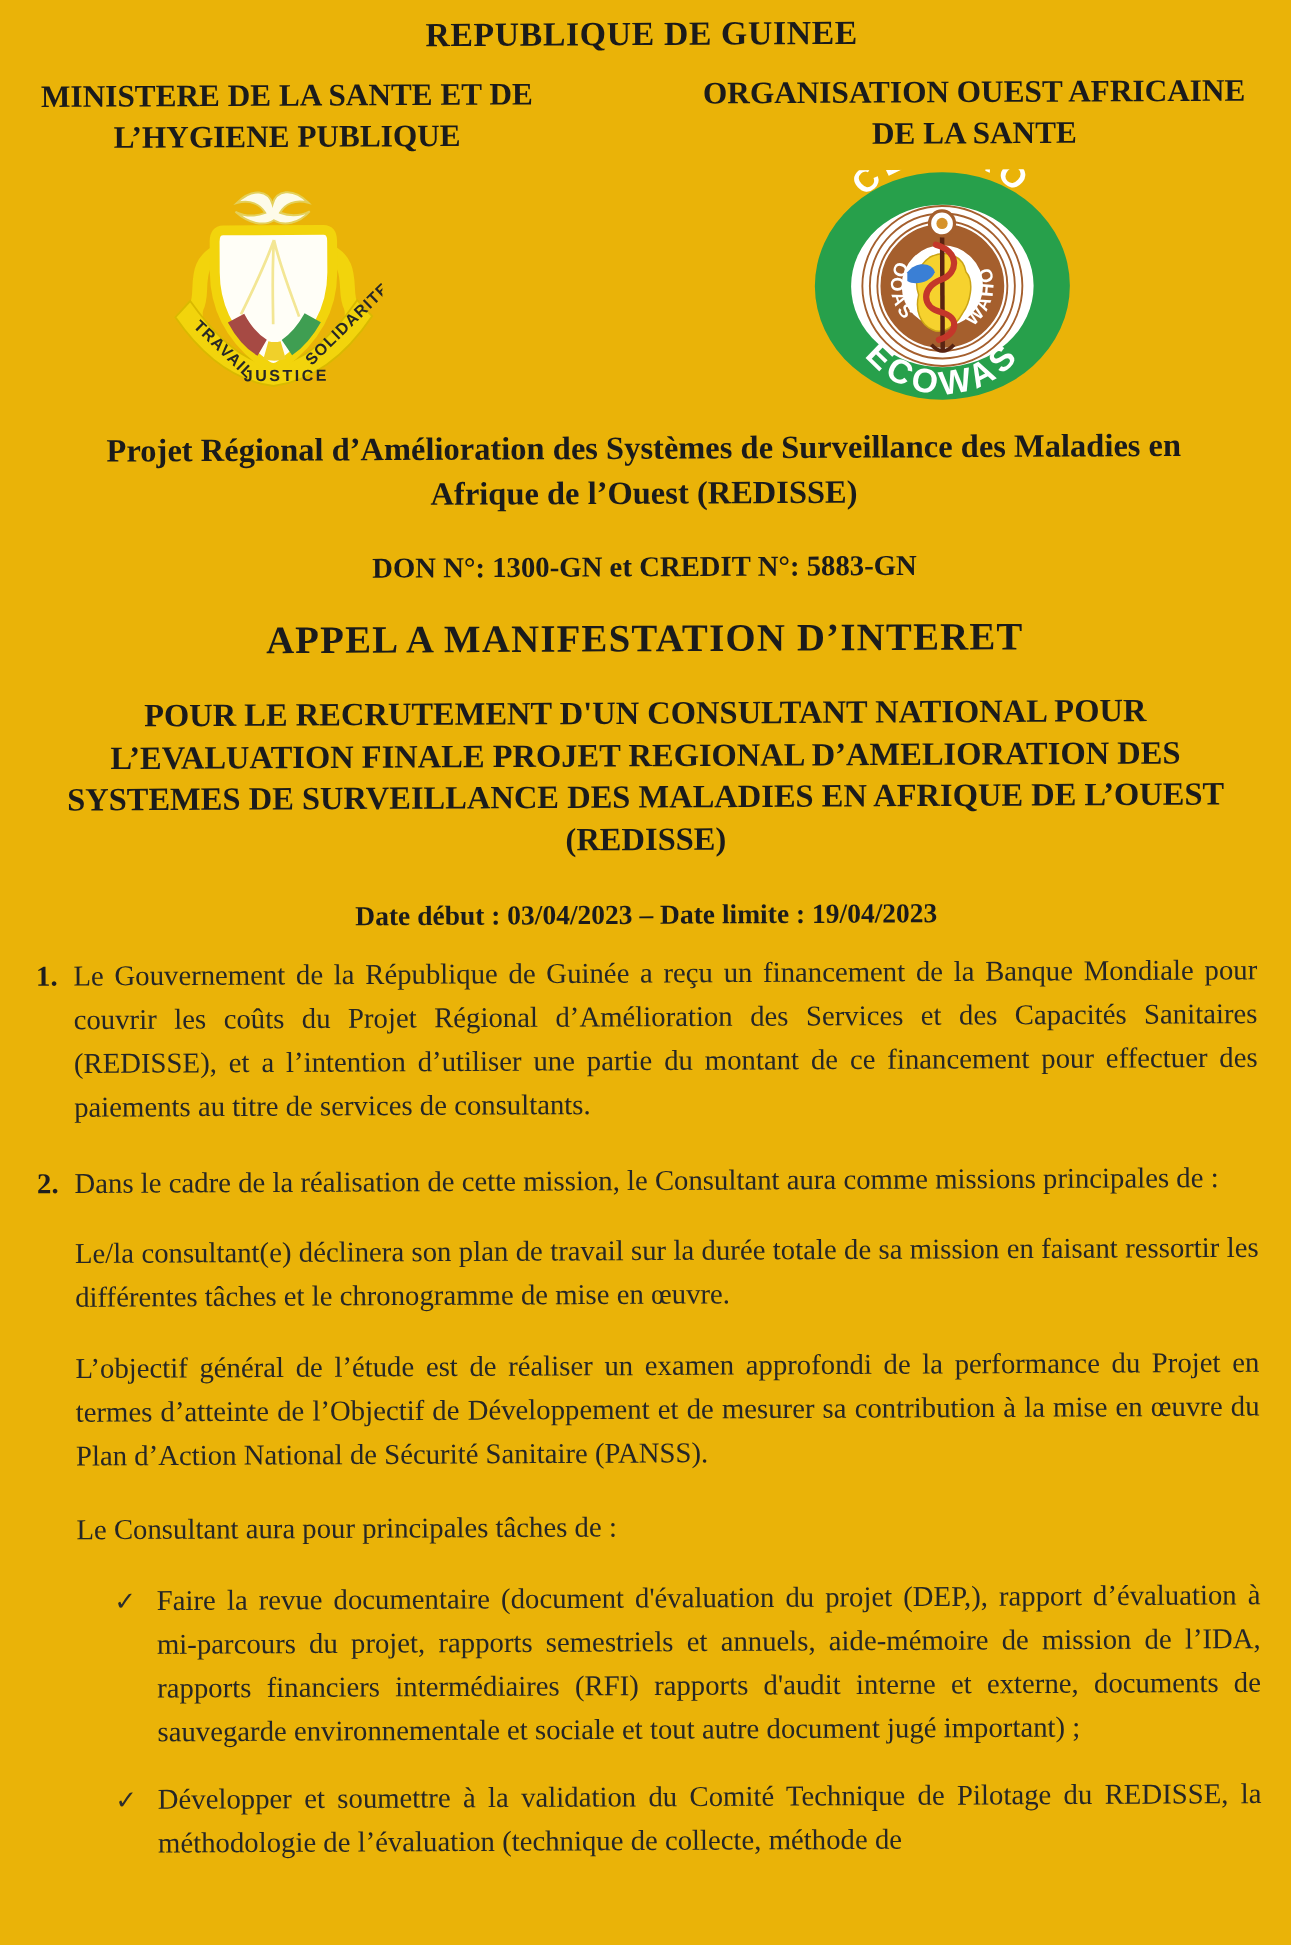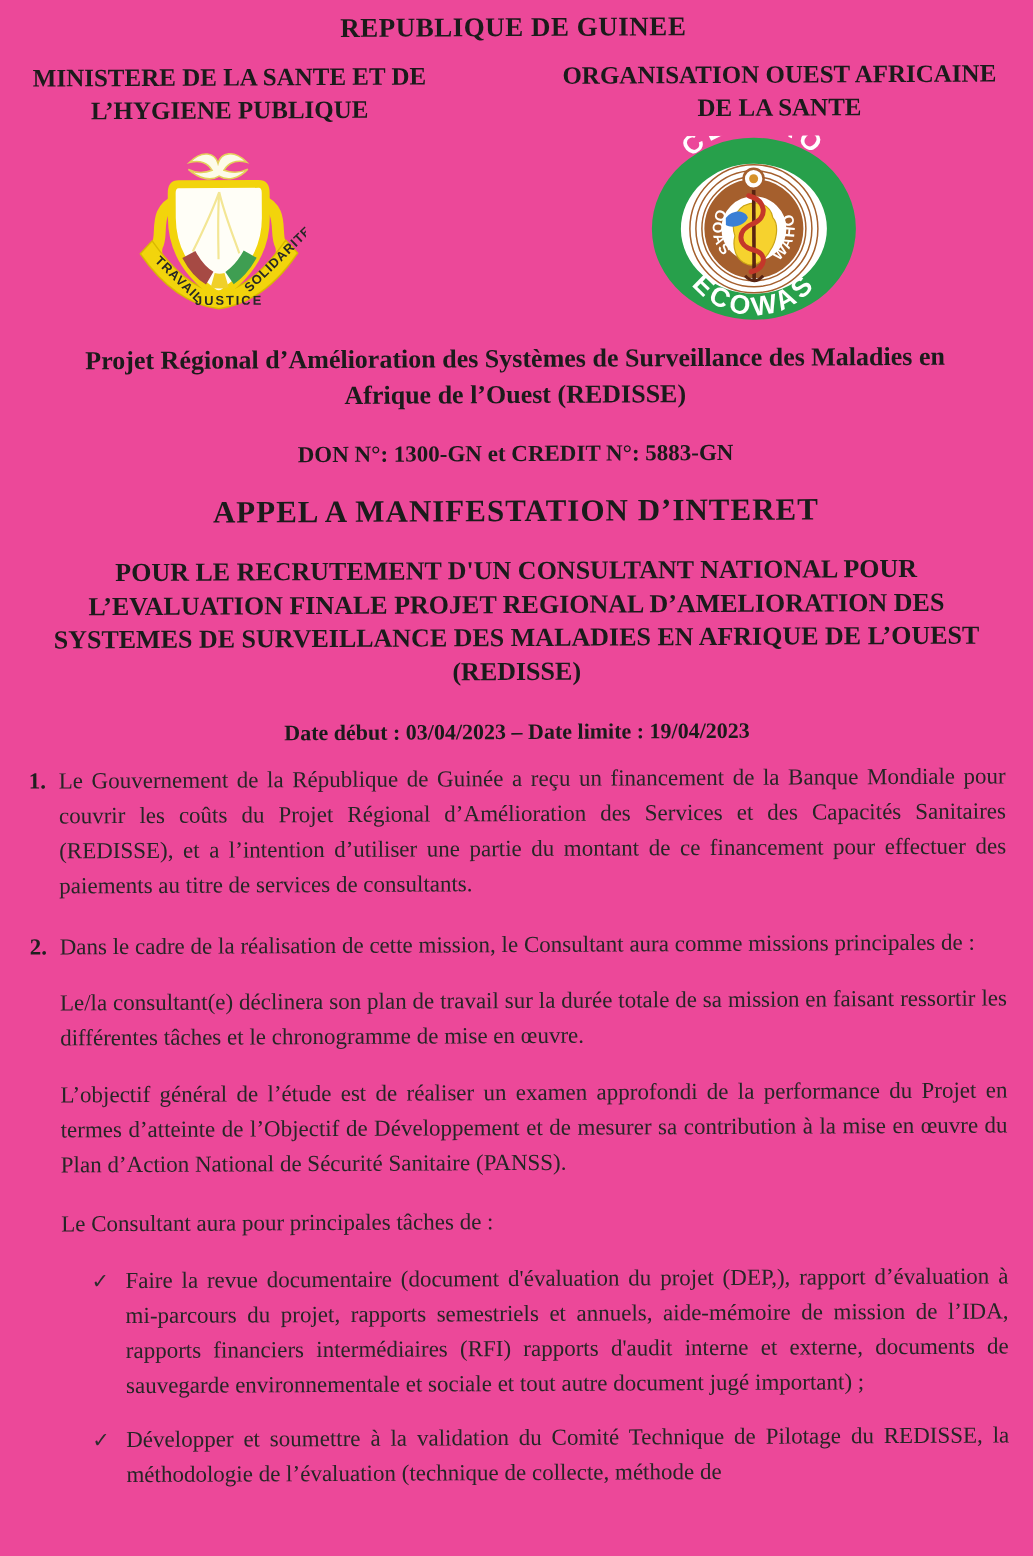"REPUBLIQUE DE GUINEE" .page { background: #ec4899 -> #eab308 }
